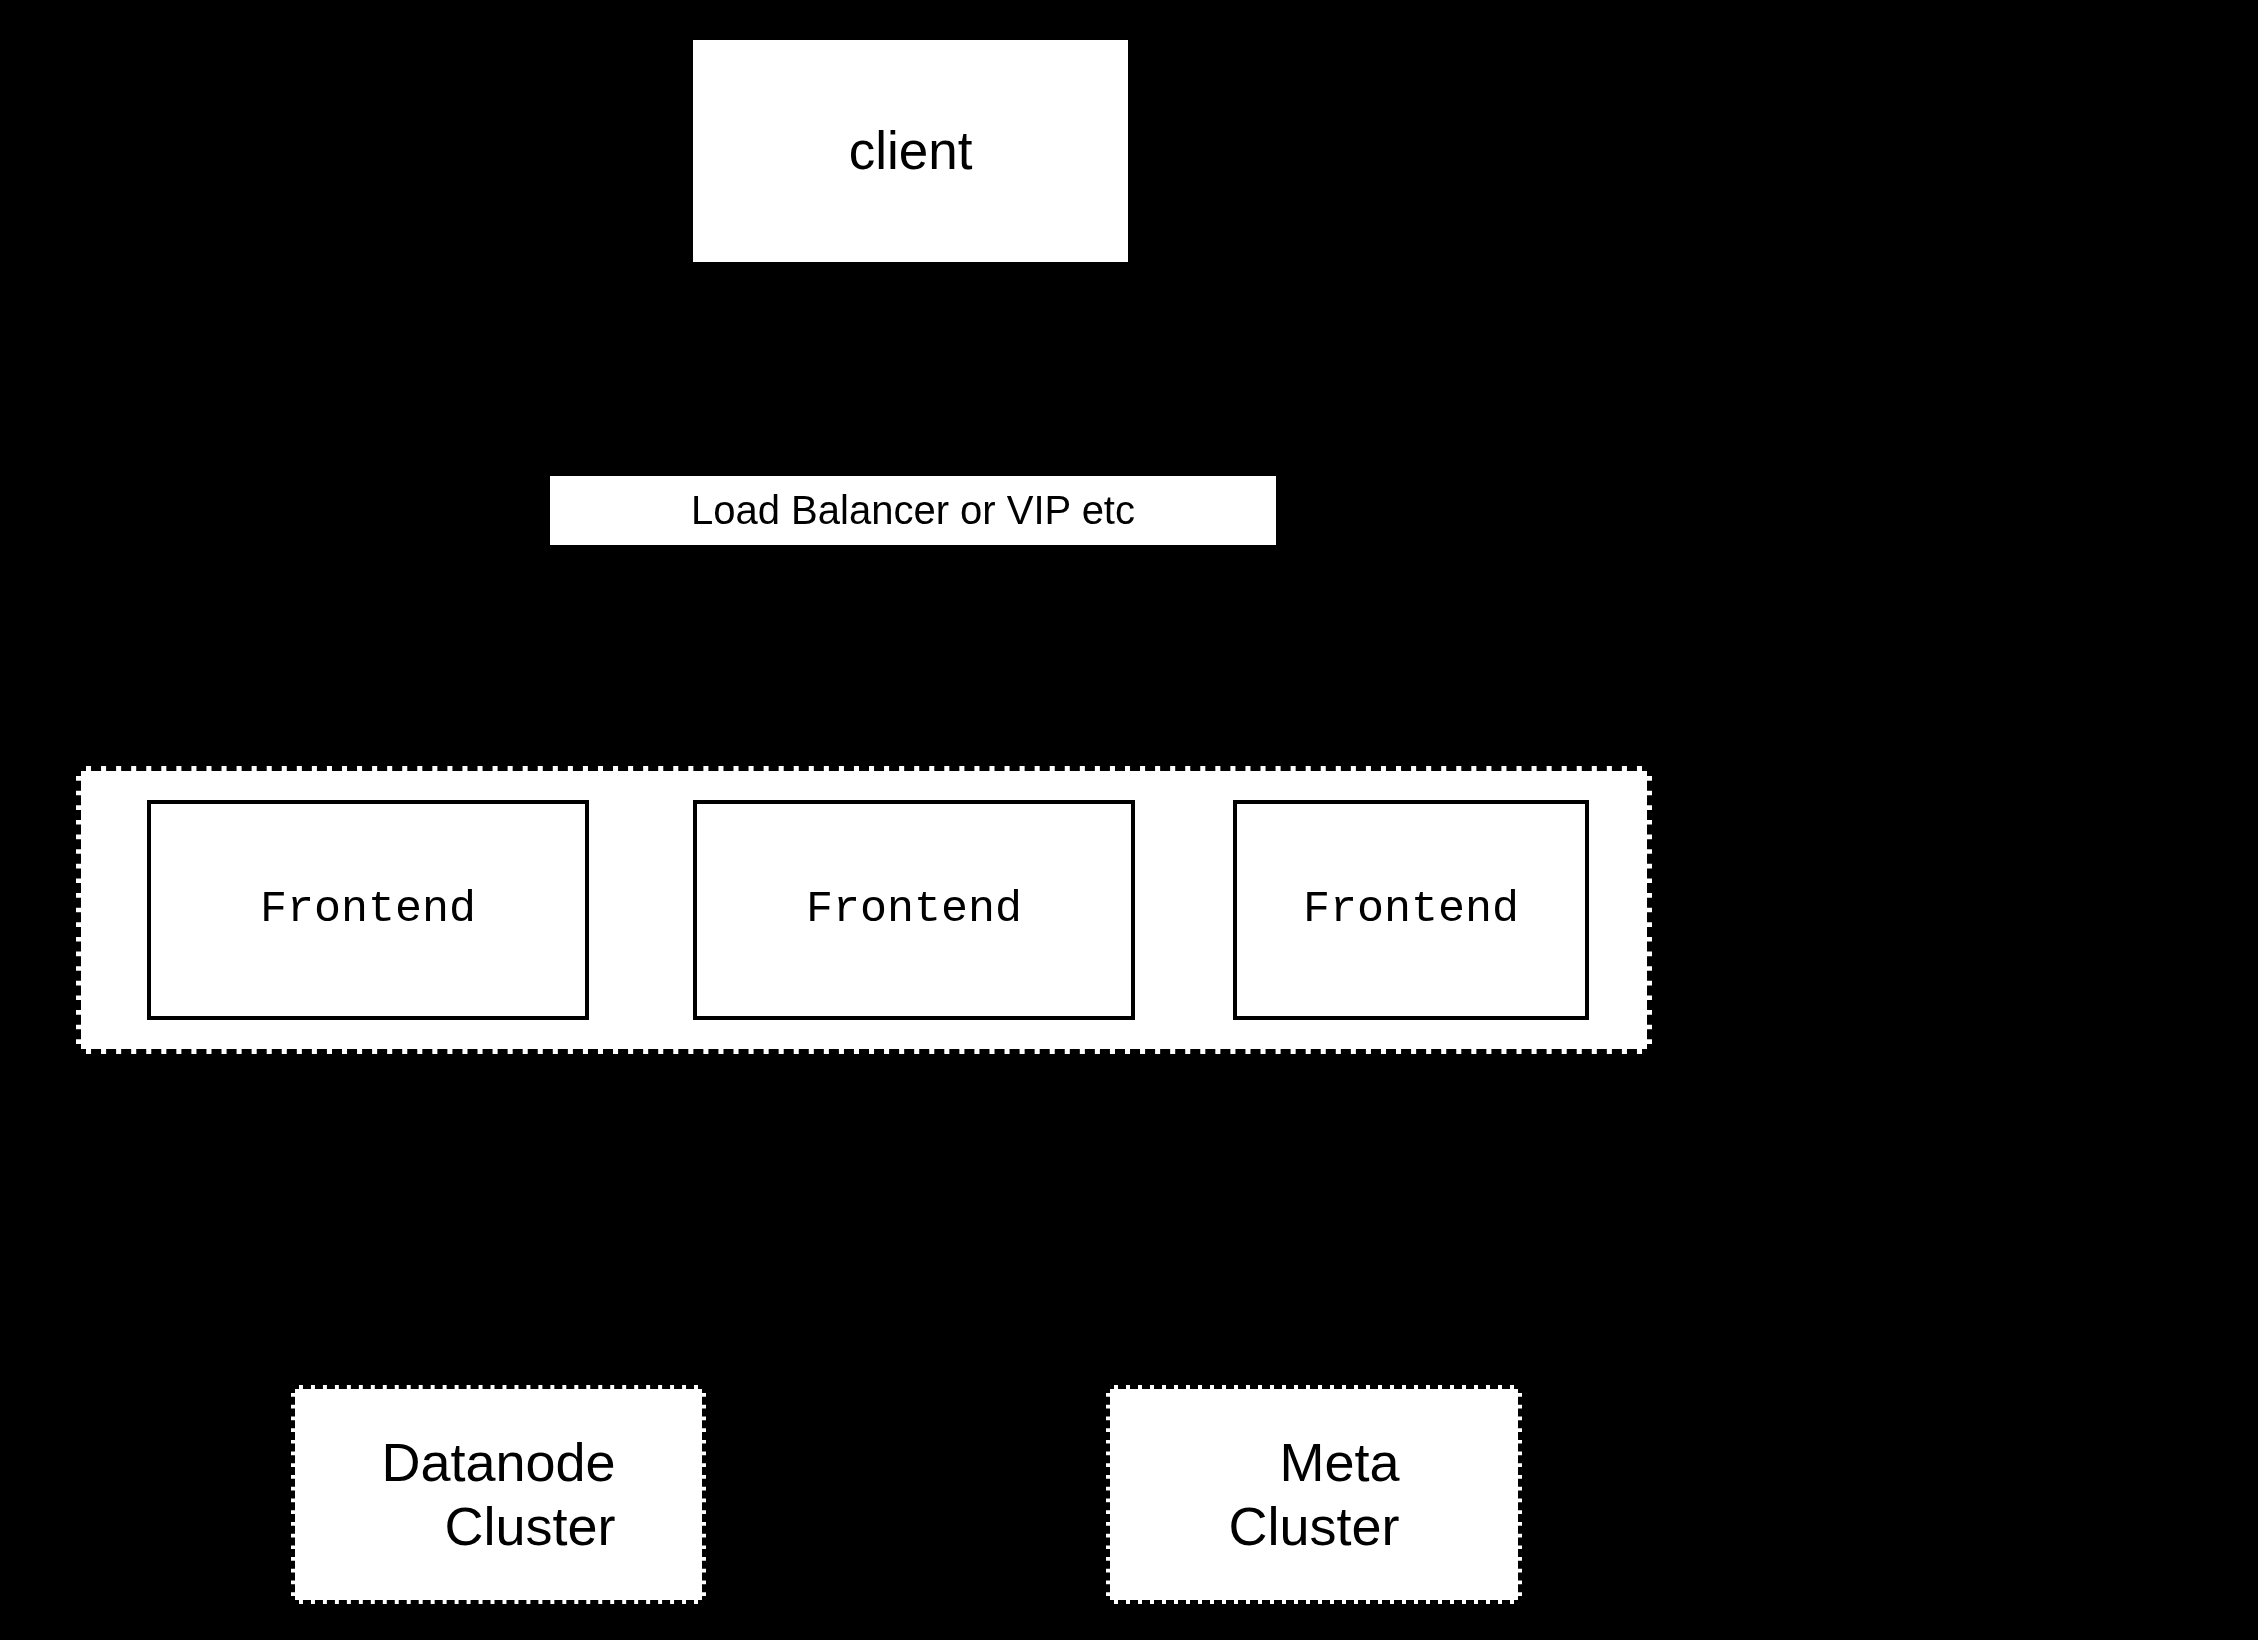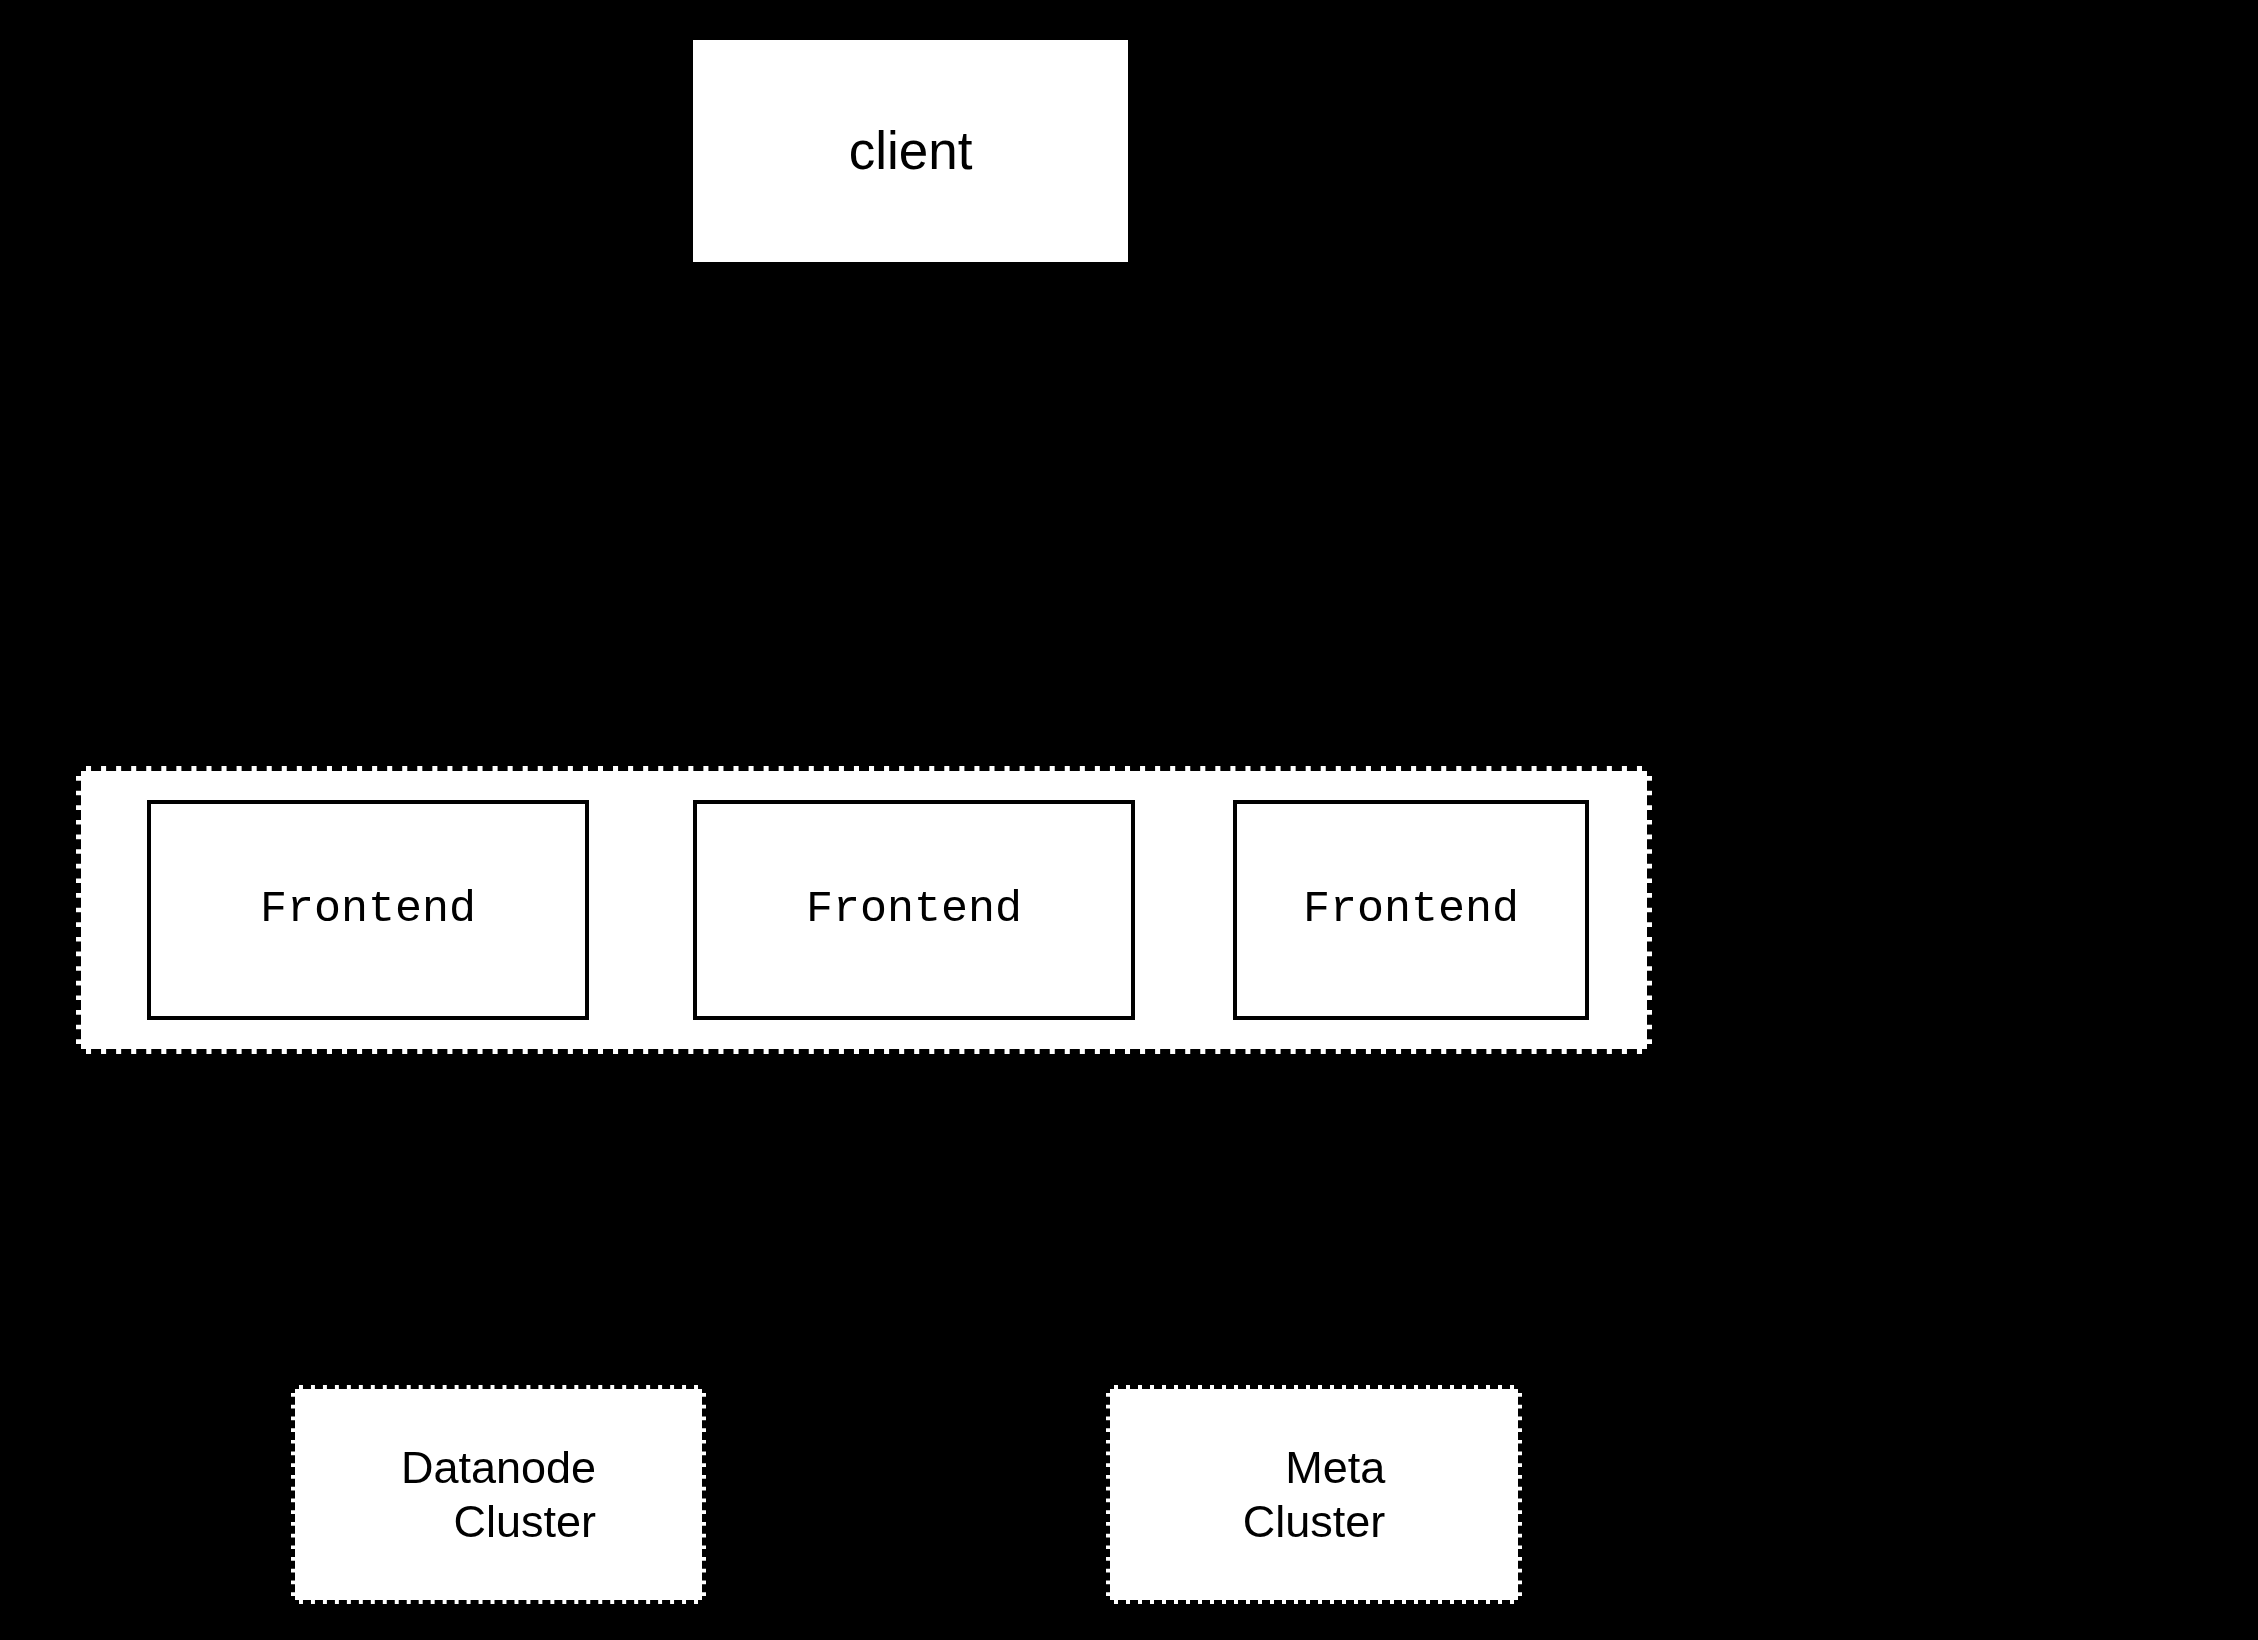"Load Balancer or VIP etc" div.node { html: none -> <div> <span>Load Balancer or VIP etc</span> </div> }
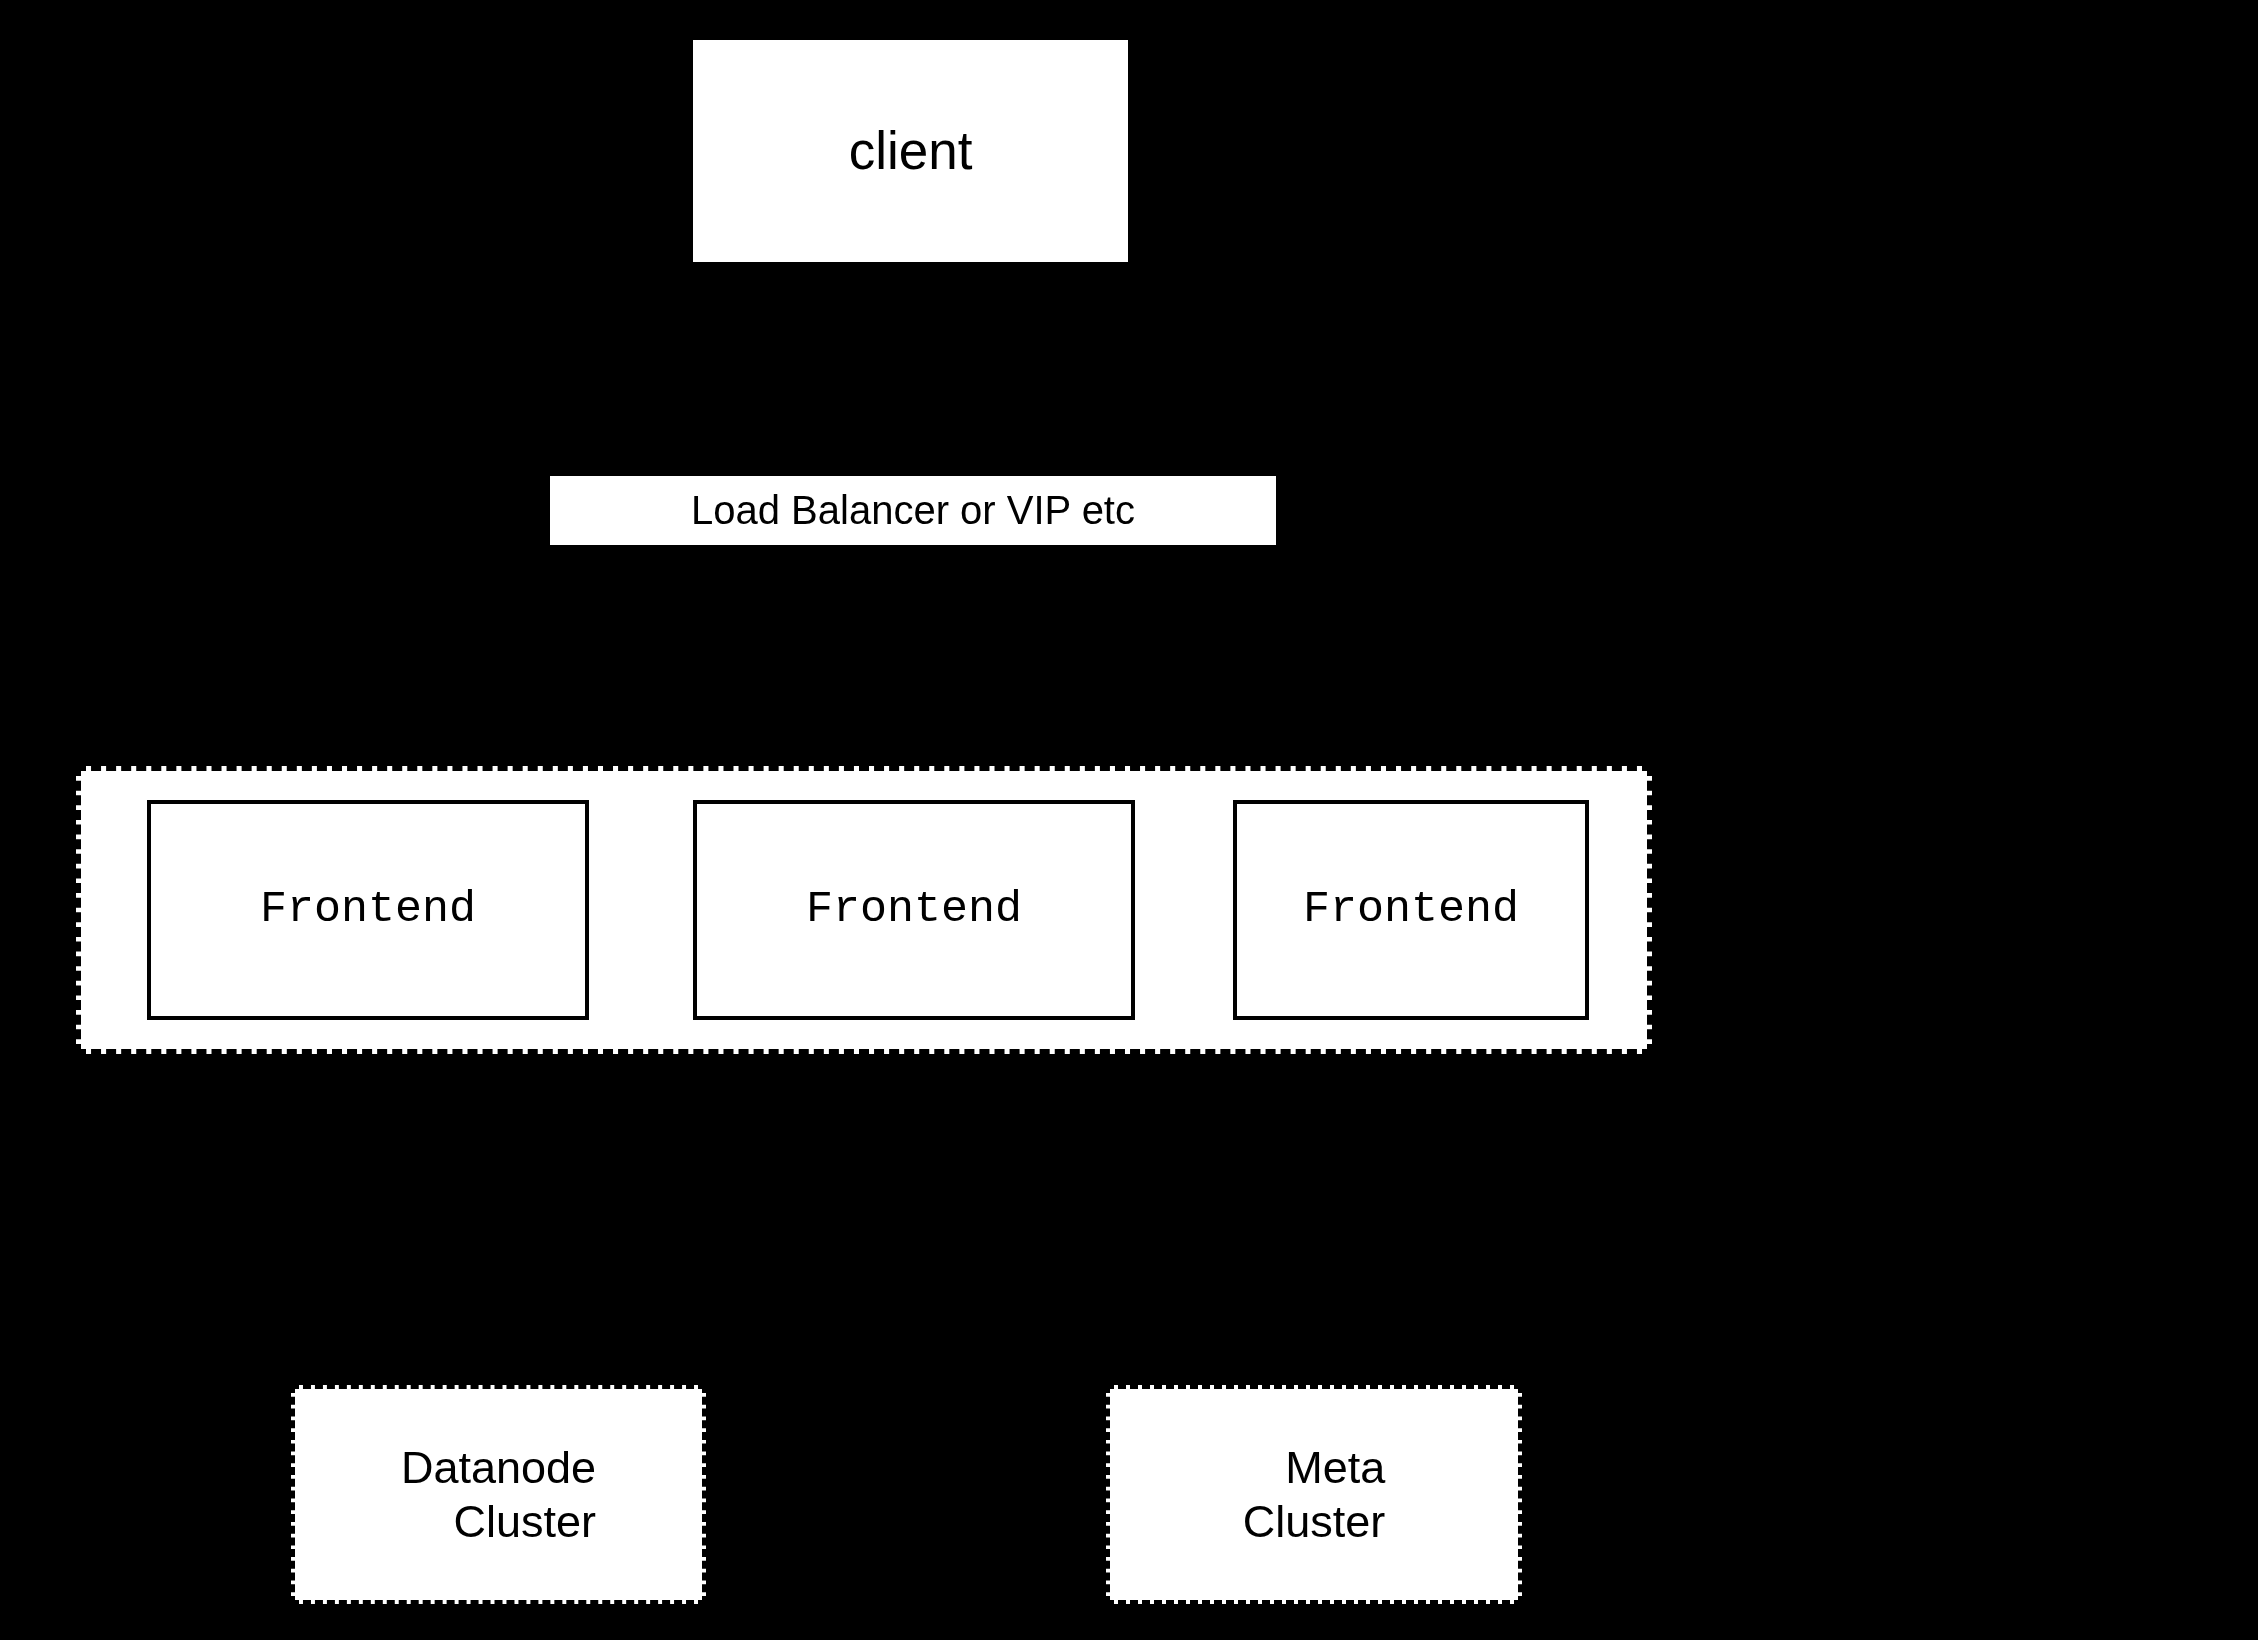"Datanode" .cluster-node { font-size: 45px -> 54px }
